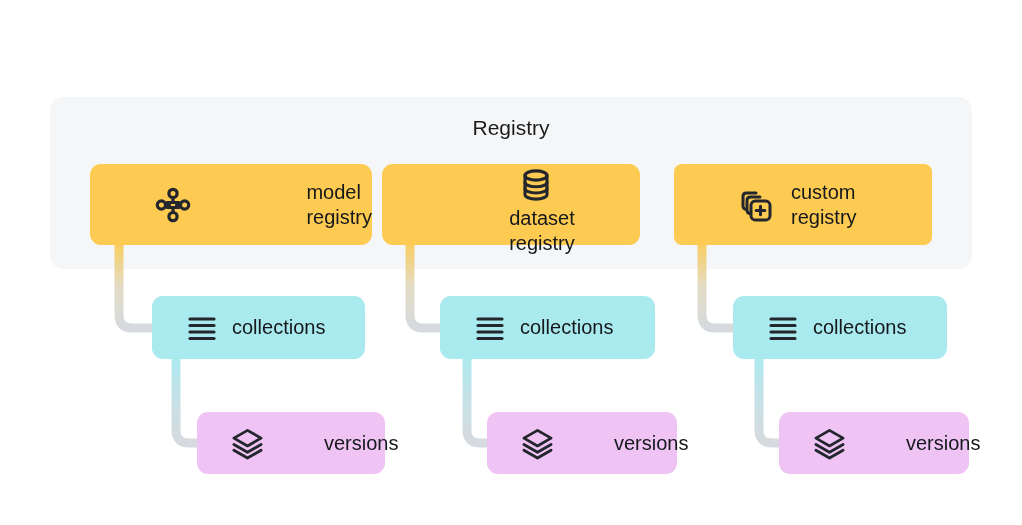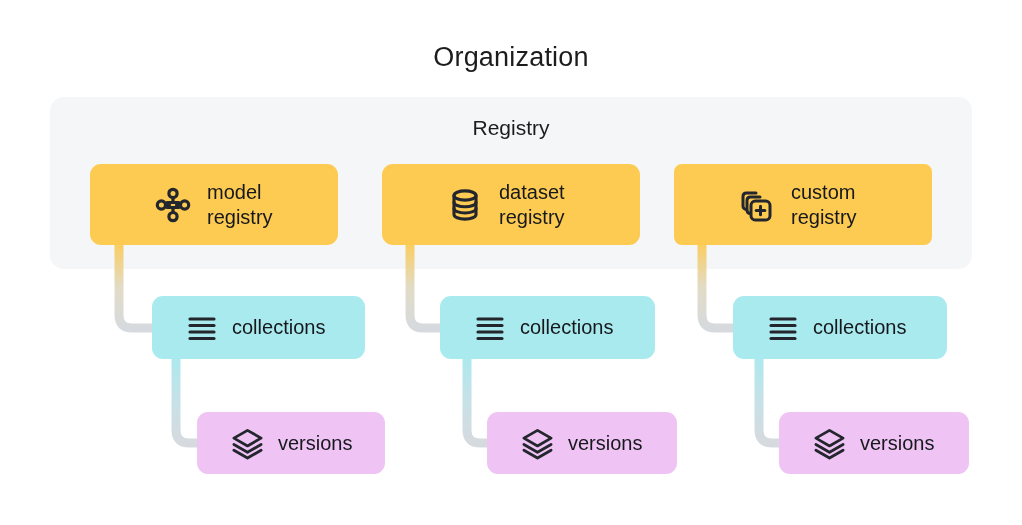"Organization" div.org-title { html: <div>Organization</div> -> none }
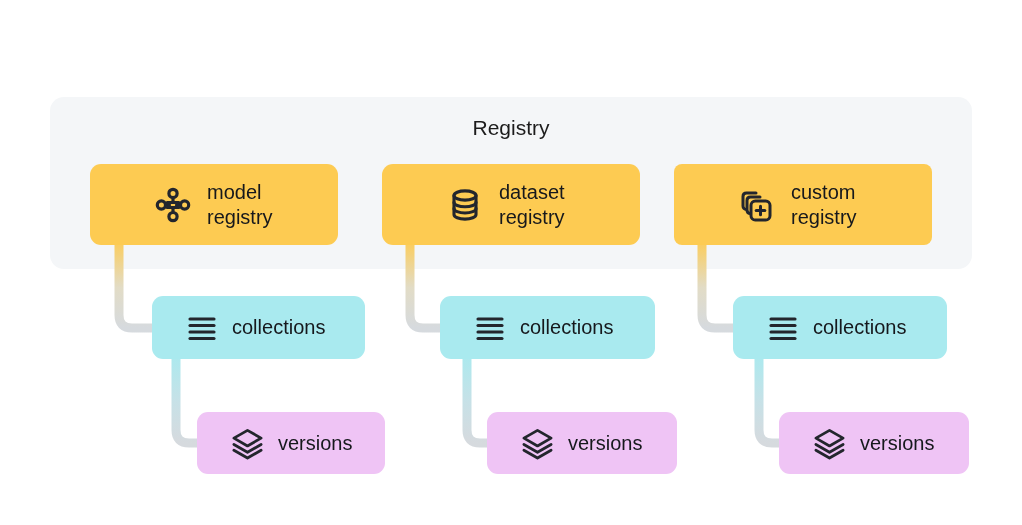"model" div.card { justify-content: none -> space-between; width: 248px -> 282px }
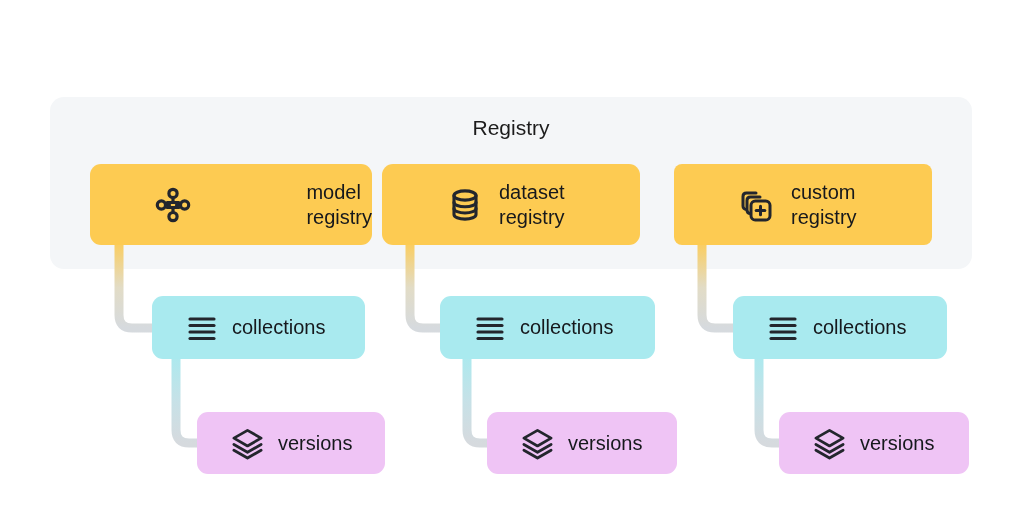"dataset" div.card { flex-direction: none -> column }
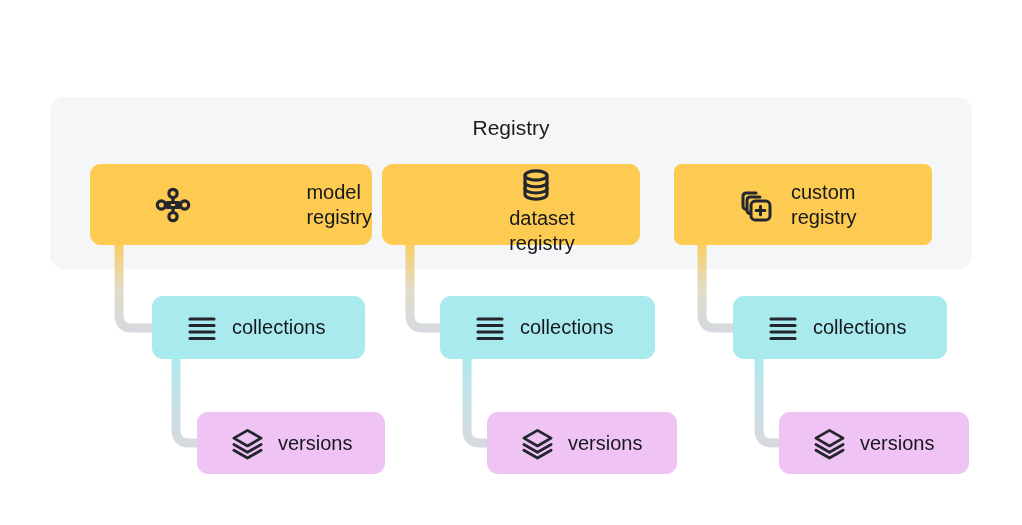"versions" .card.versions { gap: none -> 46px }
